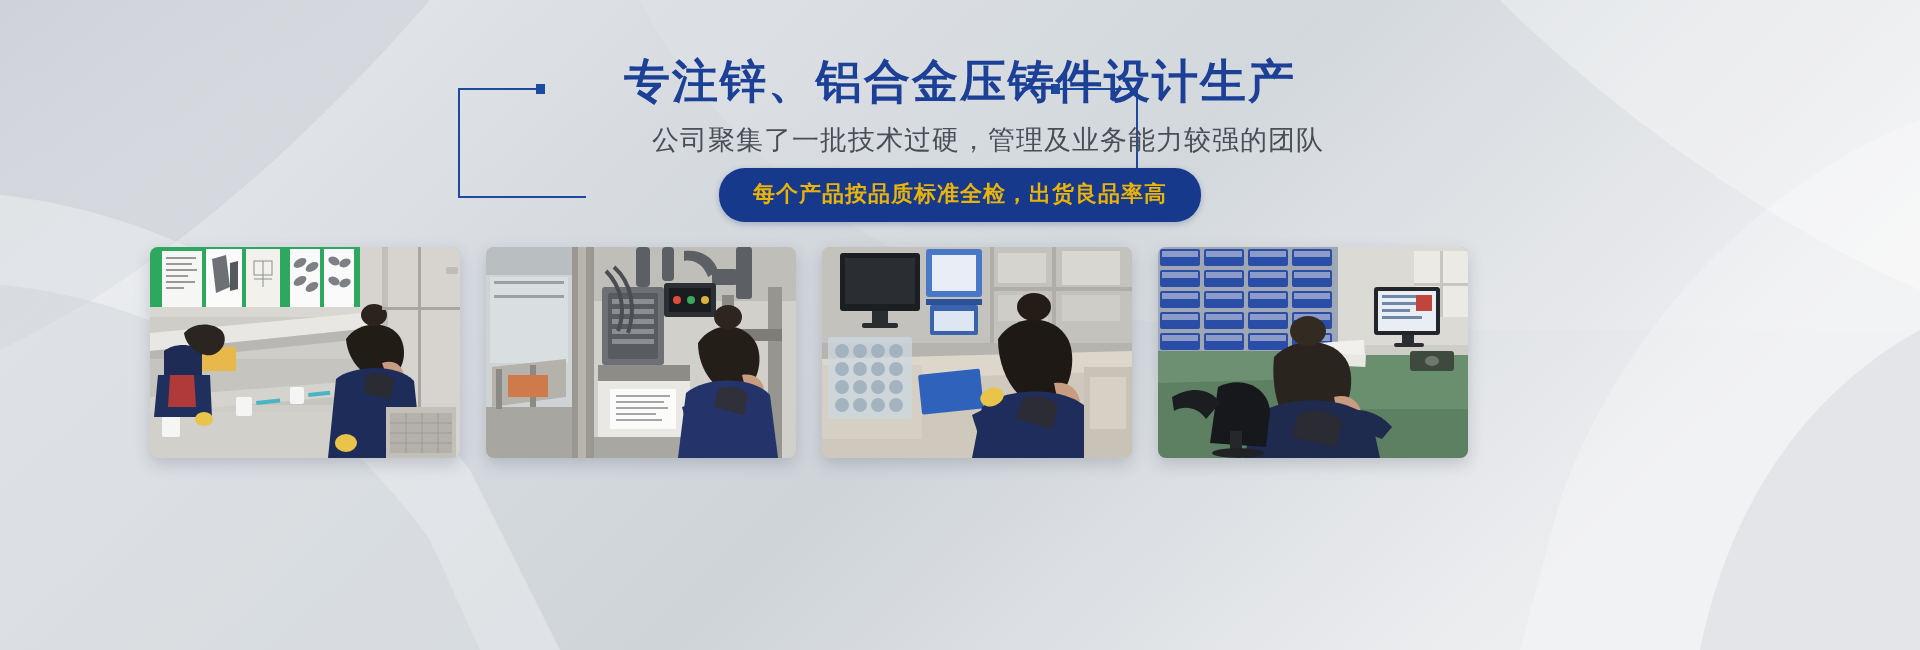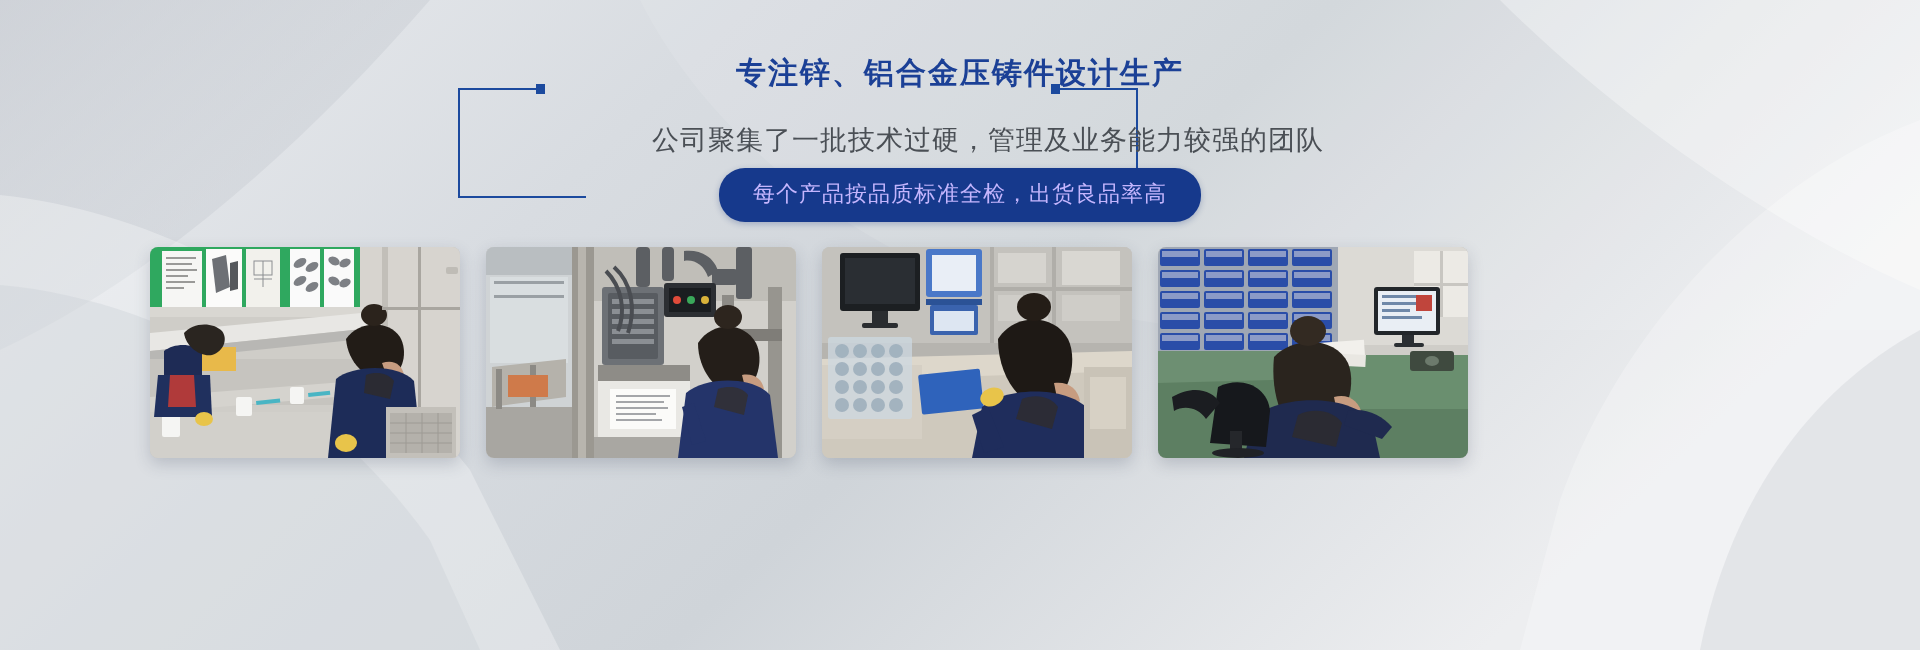"专注锌、铝合金压铸件设计生产" .title { font-size: 30px -> 46px }
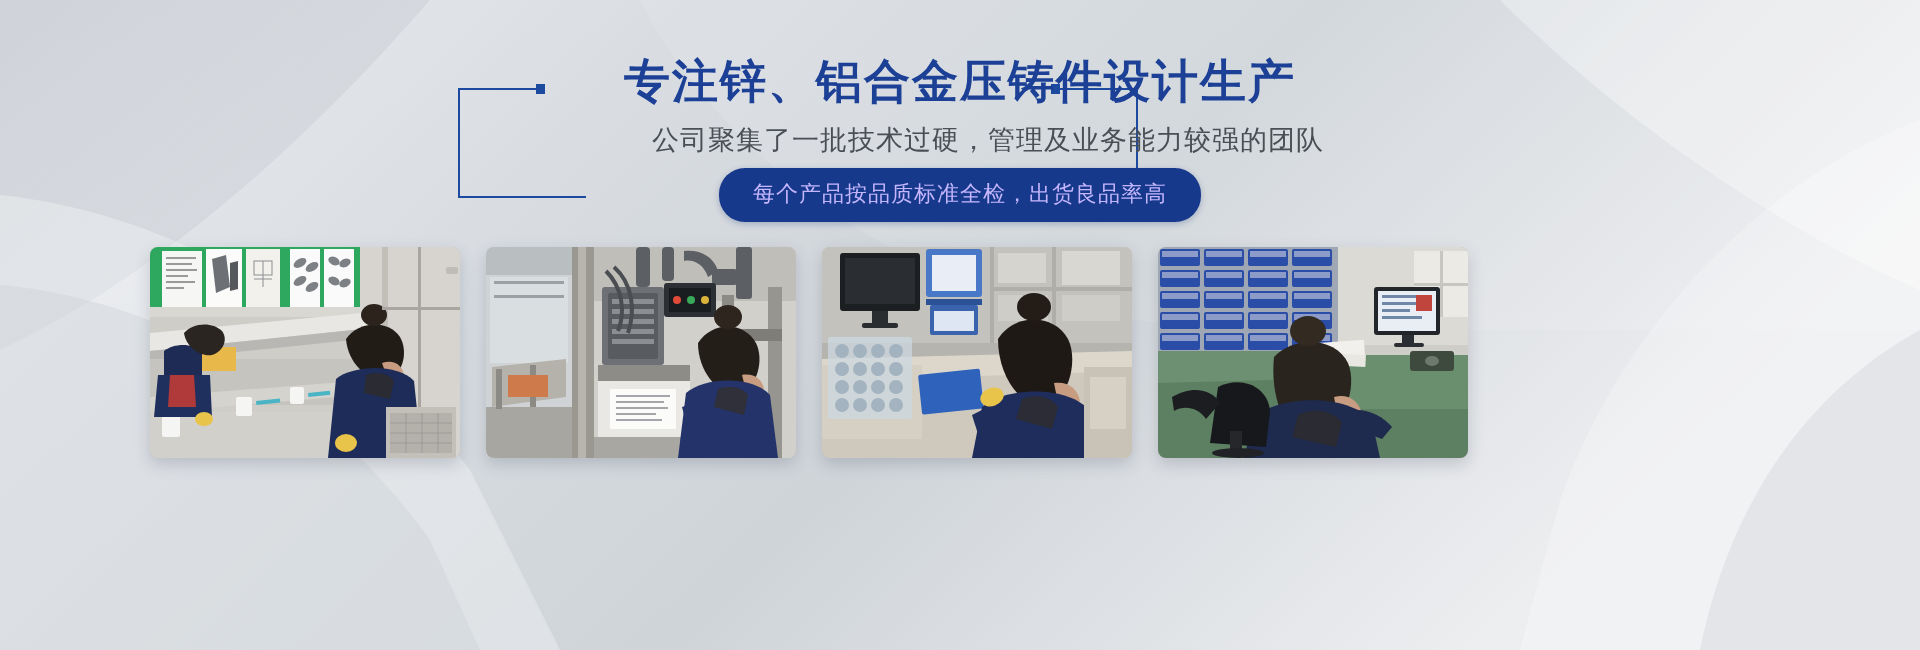"每个产品按品质标准全检，出货良品率高" .badge { color: #c4b5fd -> #eab308; font-weight: normal -> bold }
